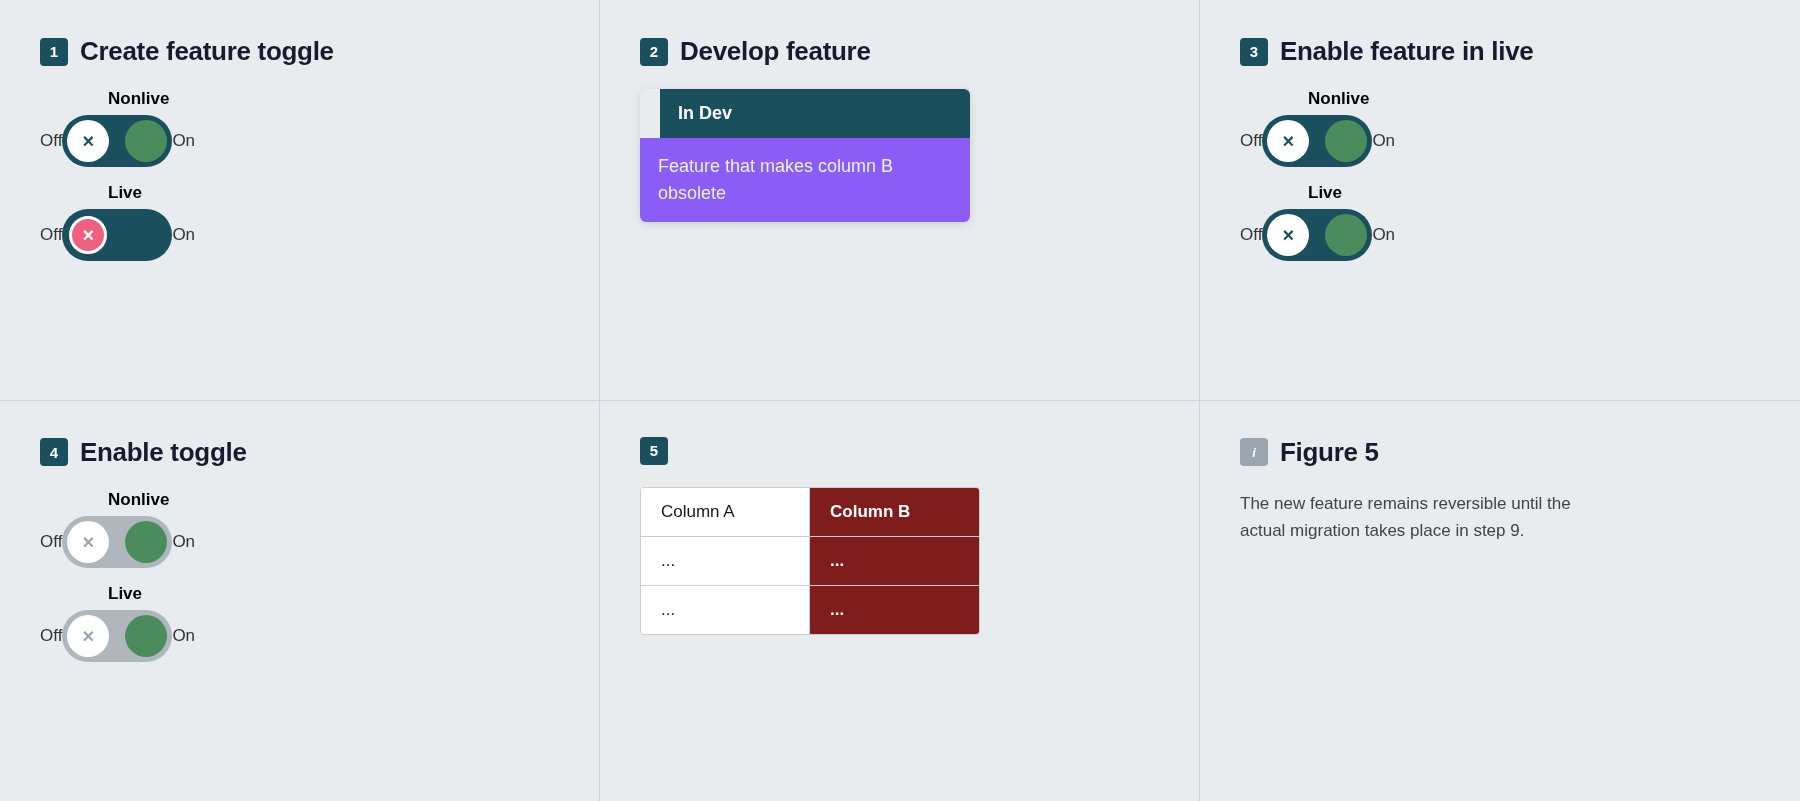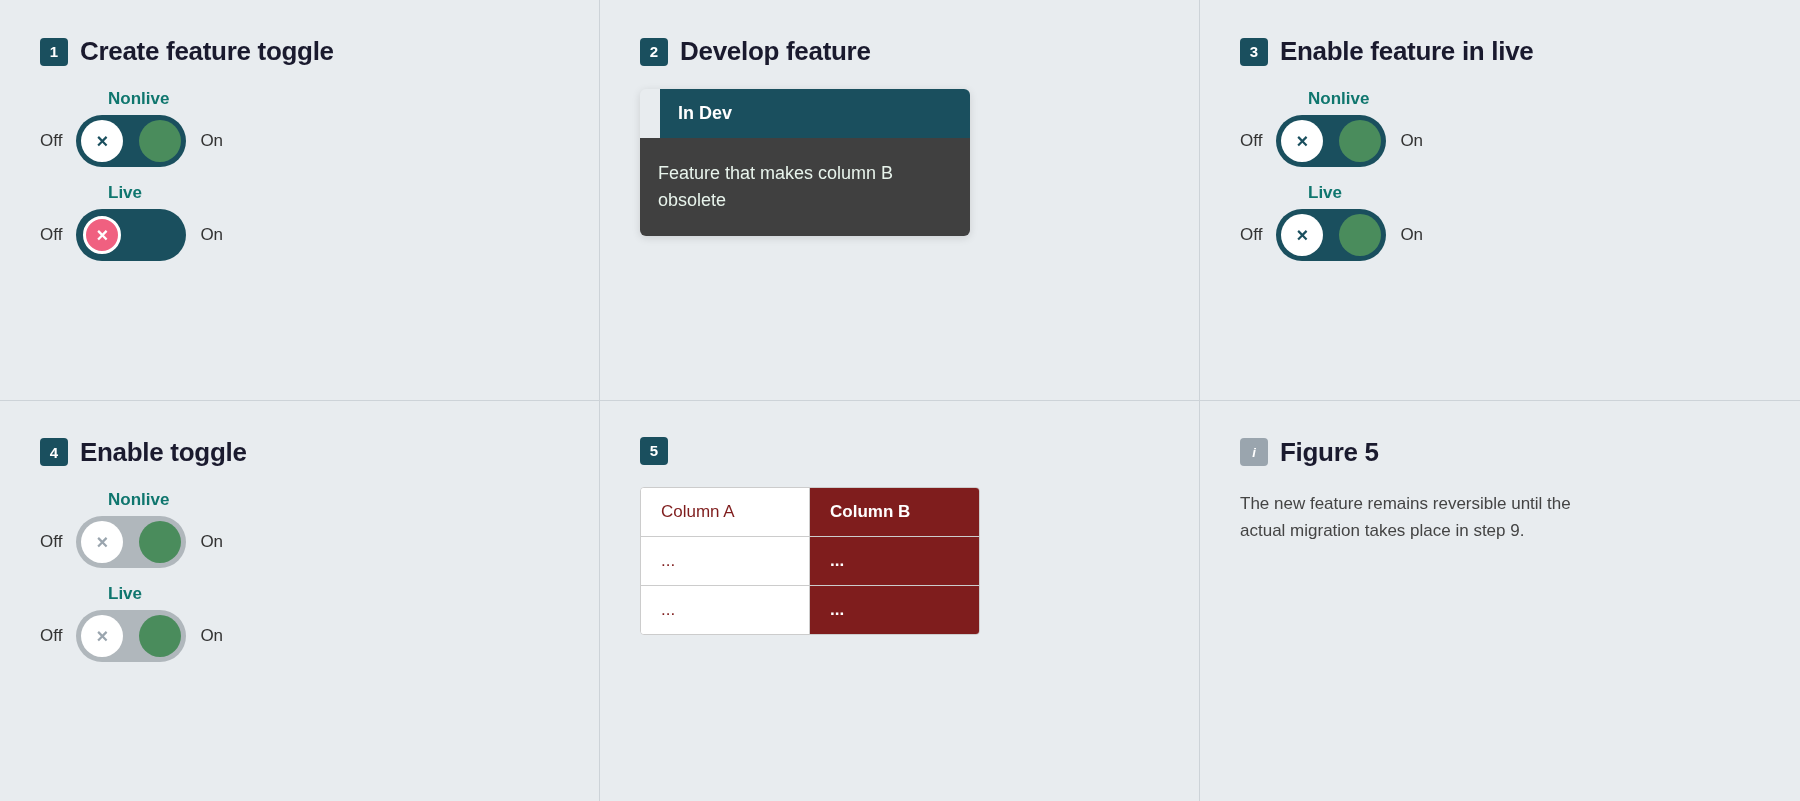"Nonlive" .toggle-label-title { color: #0f766e -> #000000 }
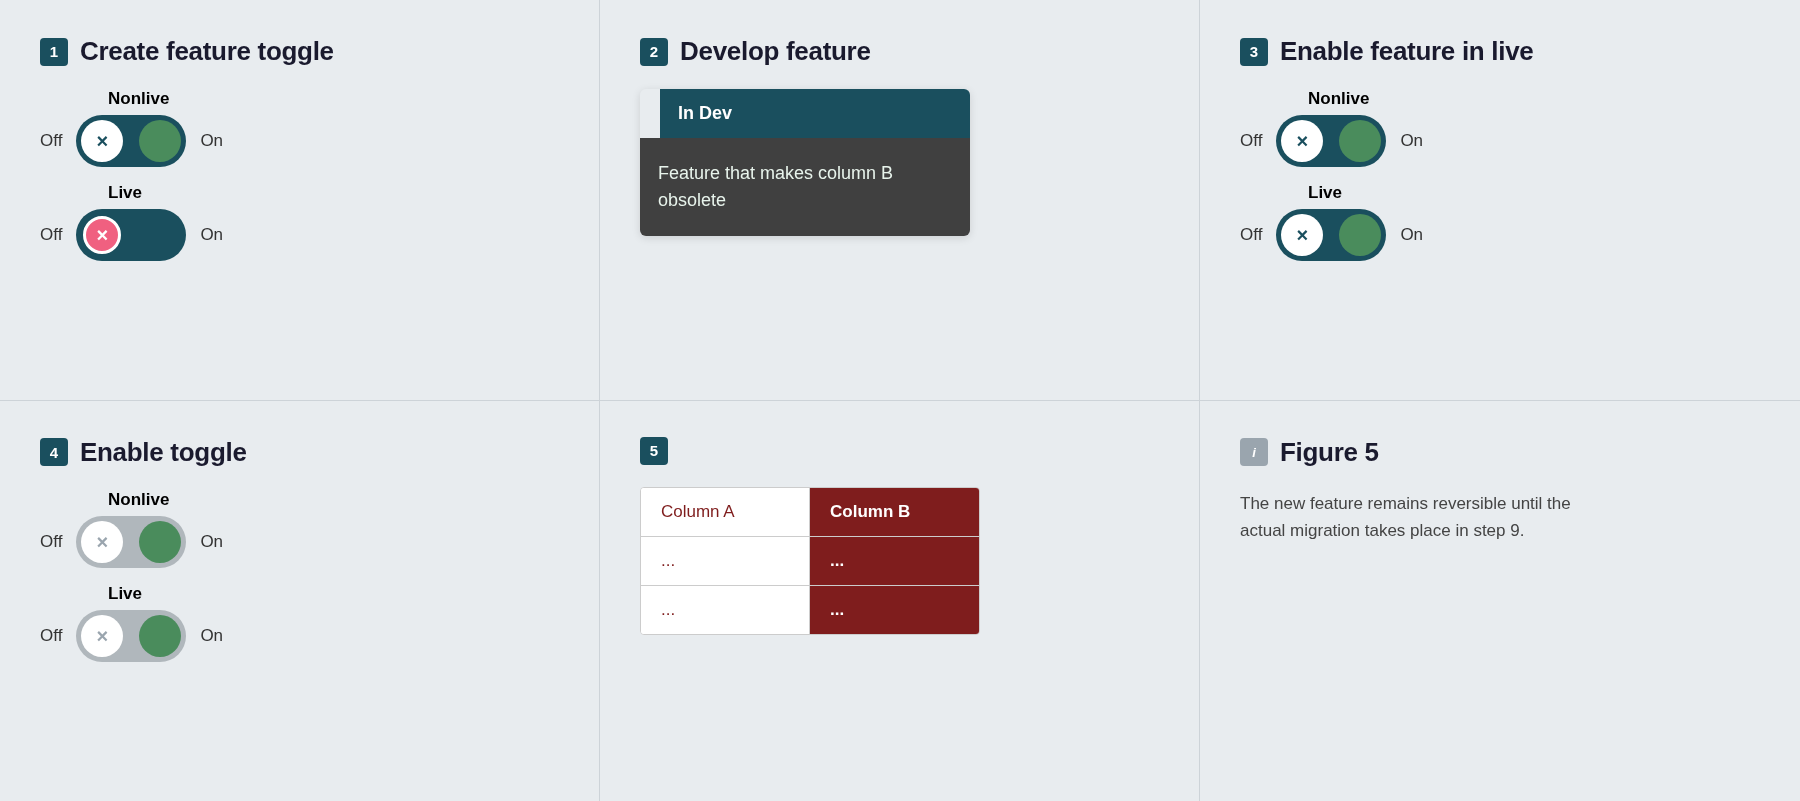"Off" .toggle-row { gap: 14px -> none }
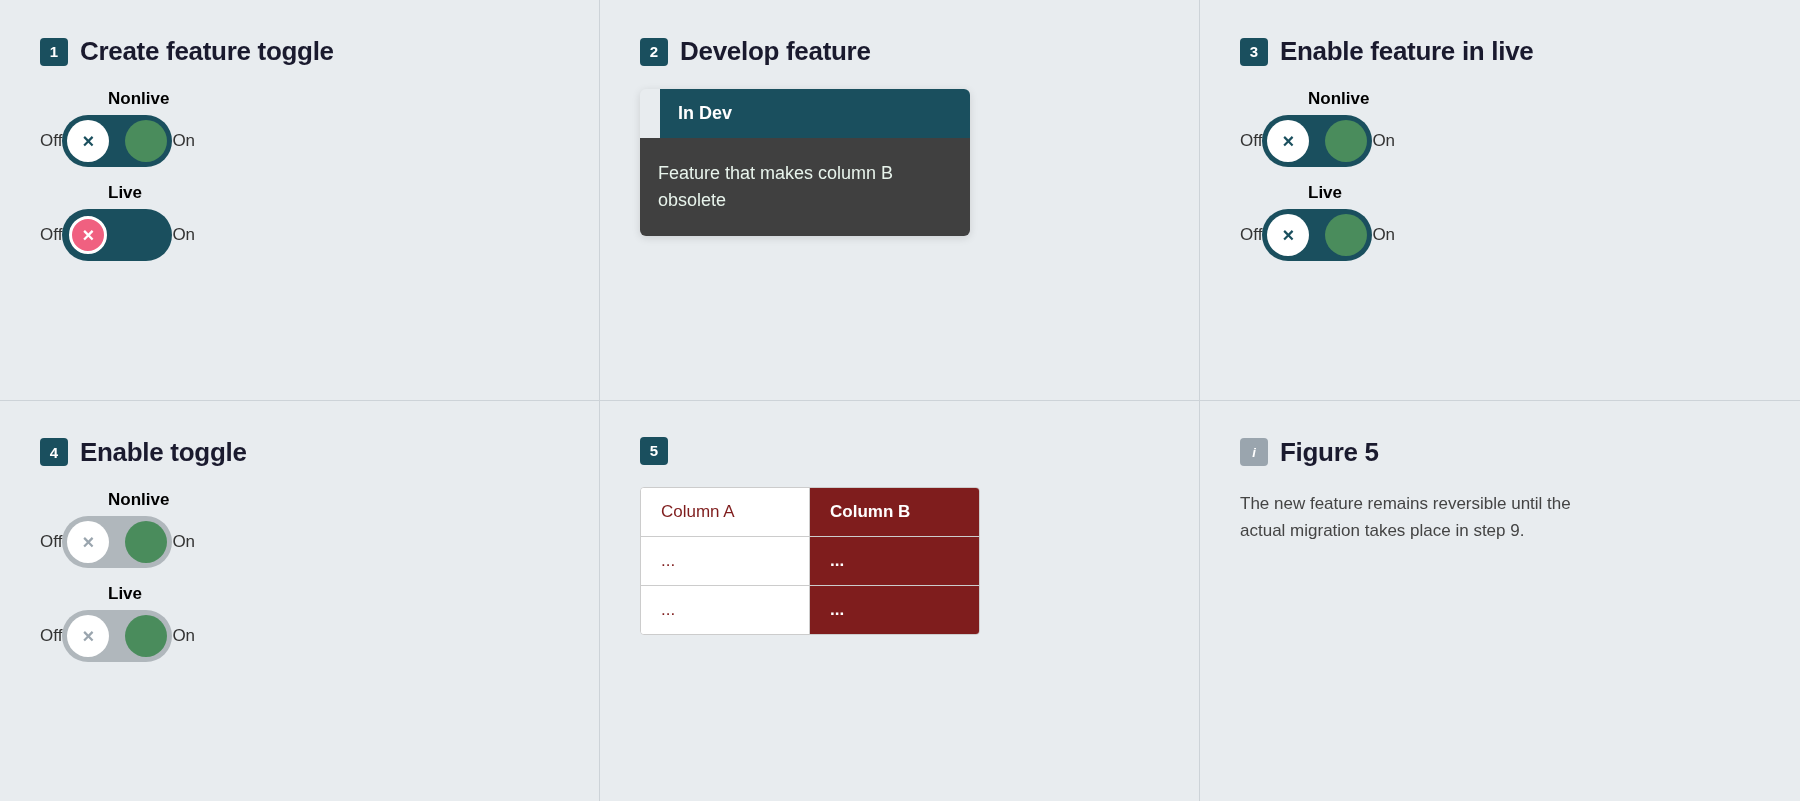"Feature that makes column B" .dev-card-body { background: #404040 -> #8b5cf6; padding: 22px 18px -> 15px 18px }
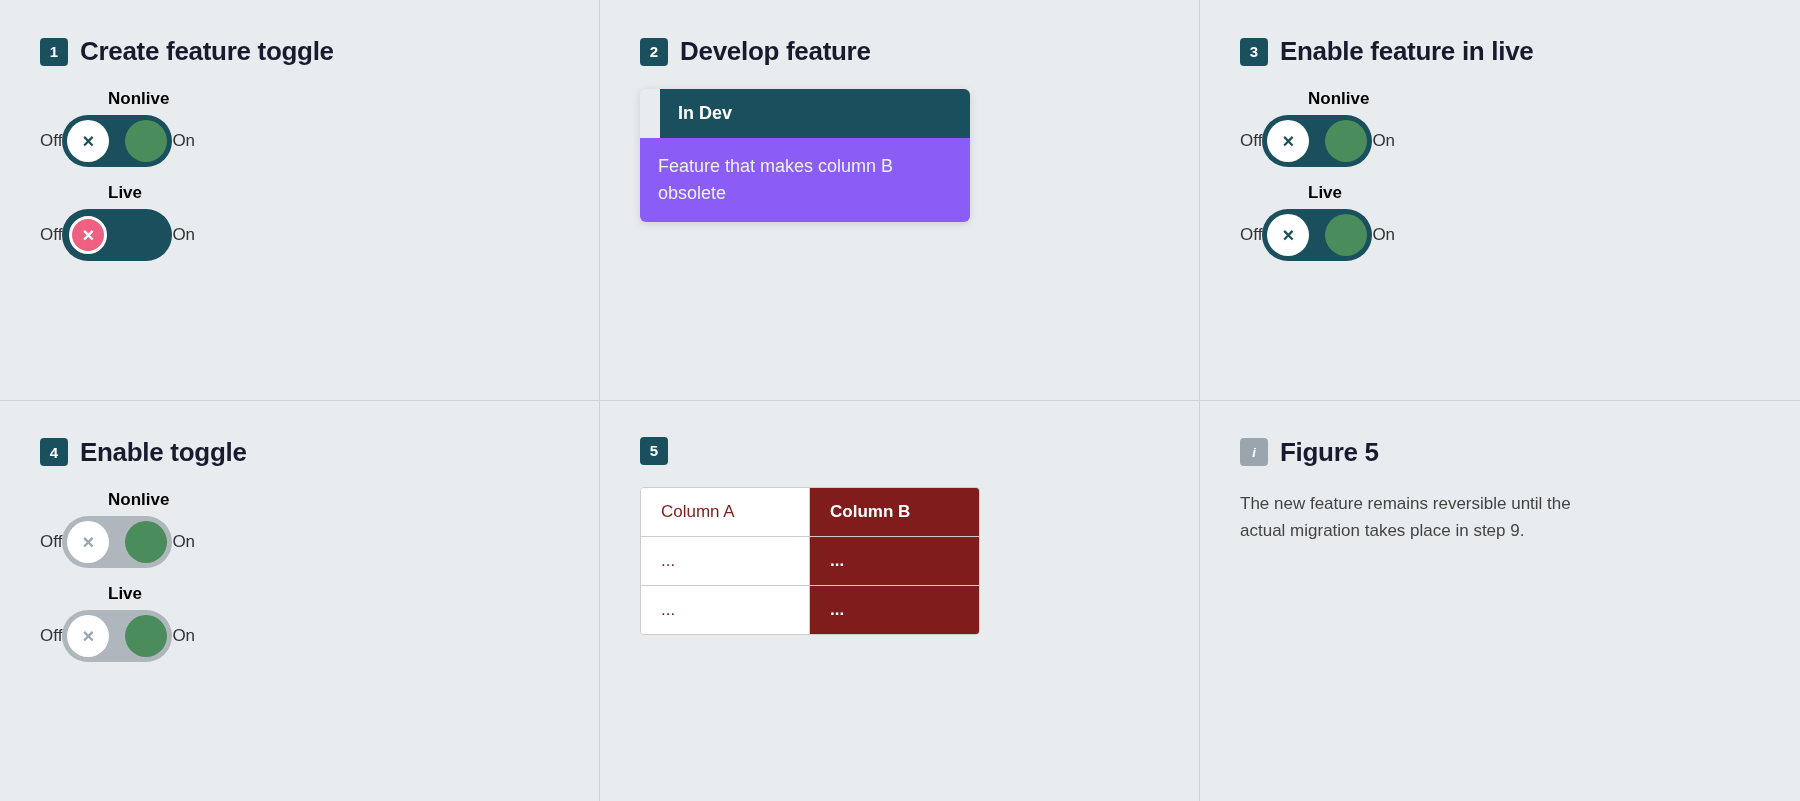"Column A" .db-cell { color: #7f1d1d -> #0f172a }
